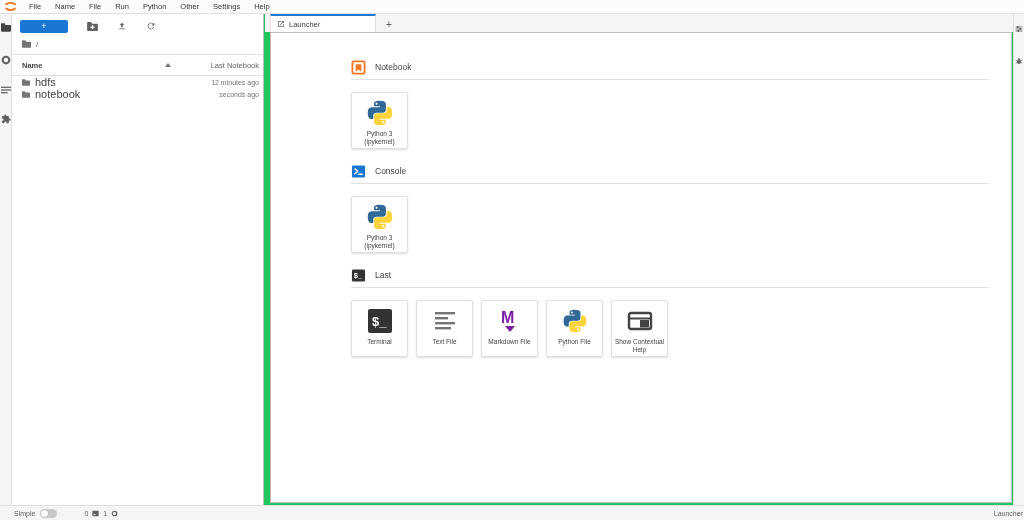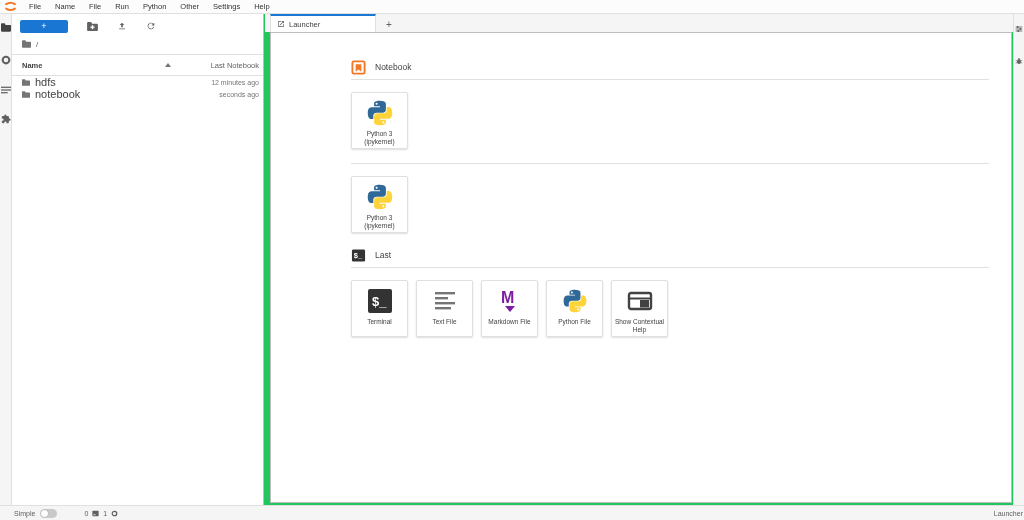"Console" div.sec-head { html: none -> <div> <span> <svg> <rect></rect> <path></path> <line></line> </svg> </span> <span>Console</span> </div> }
